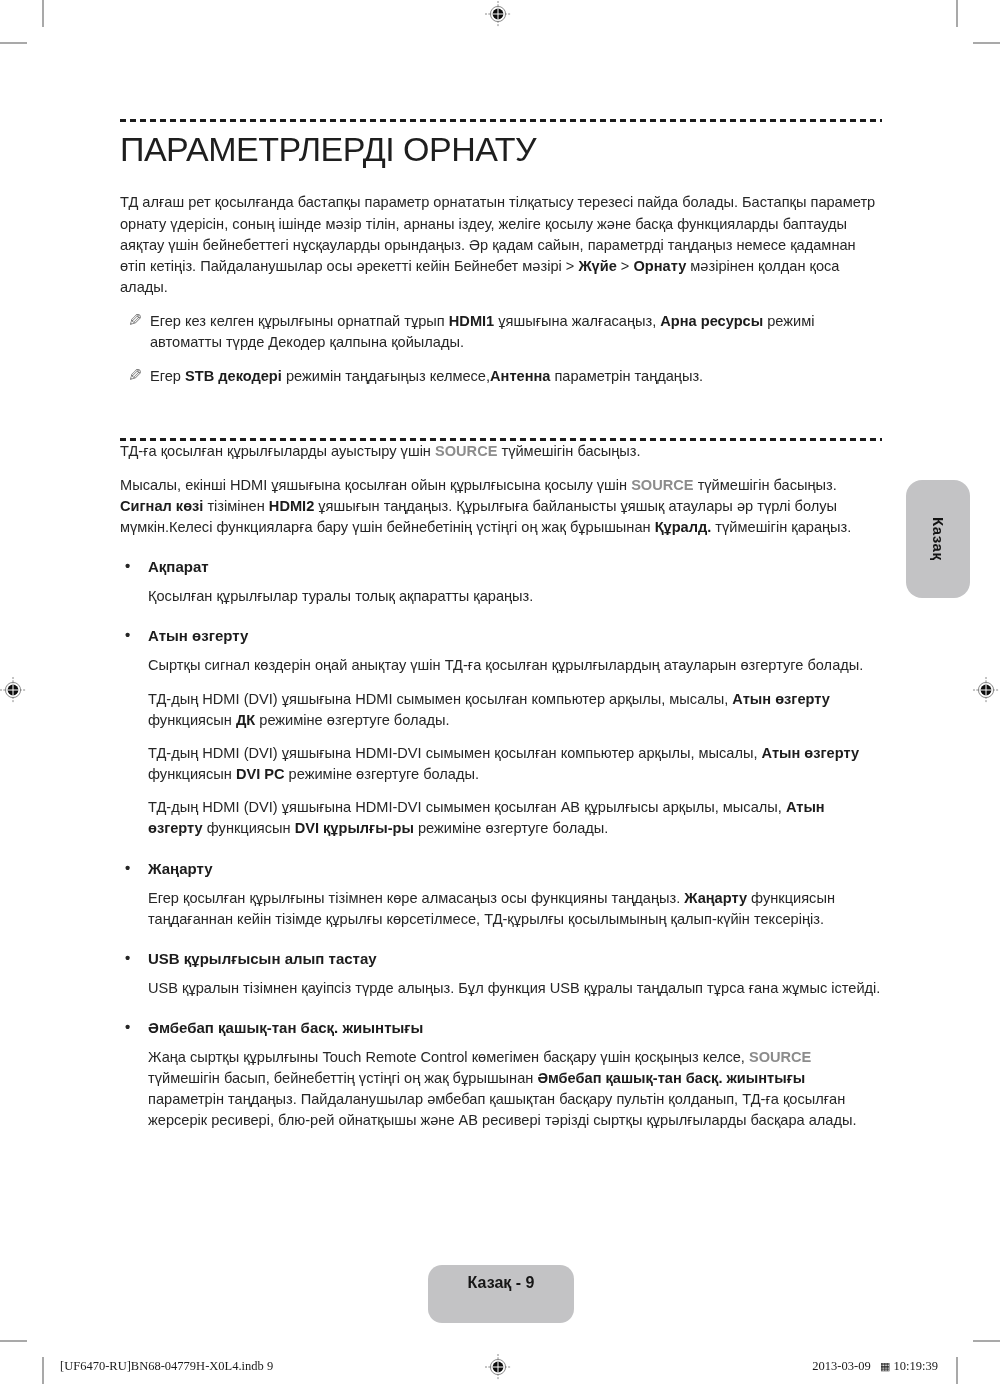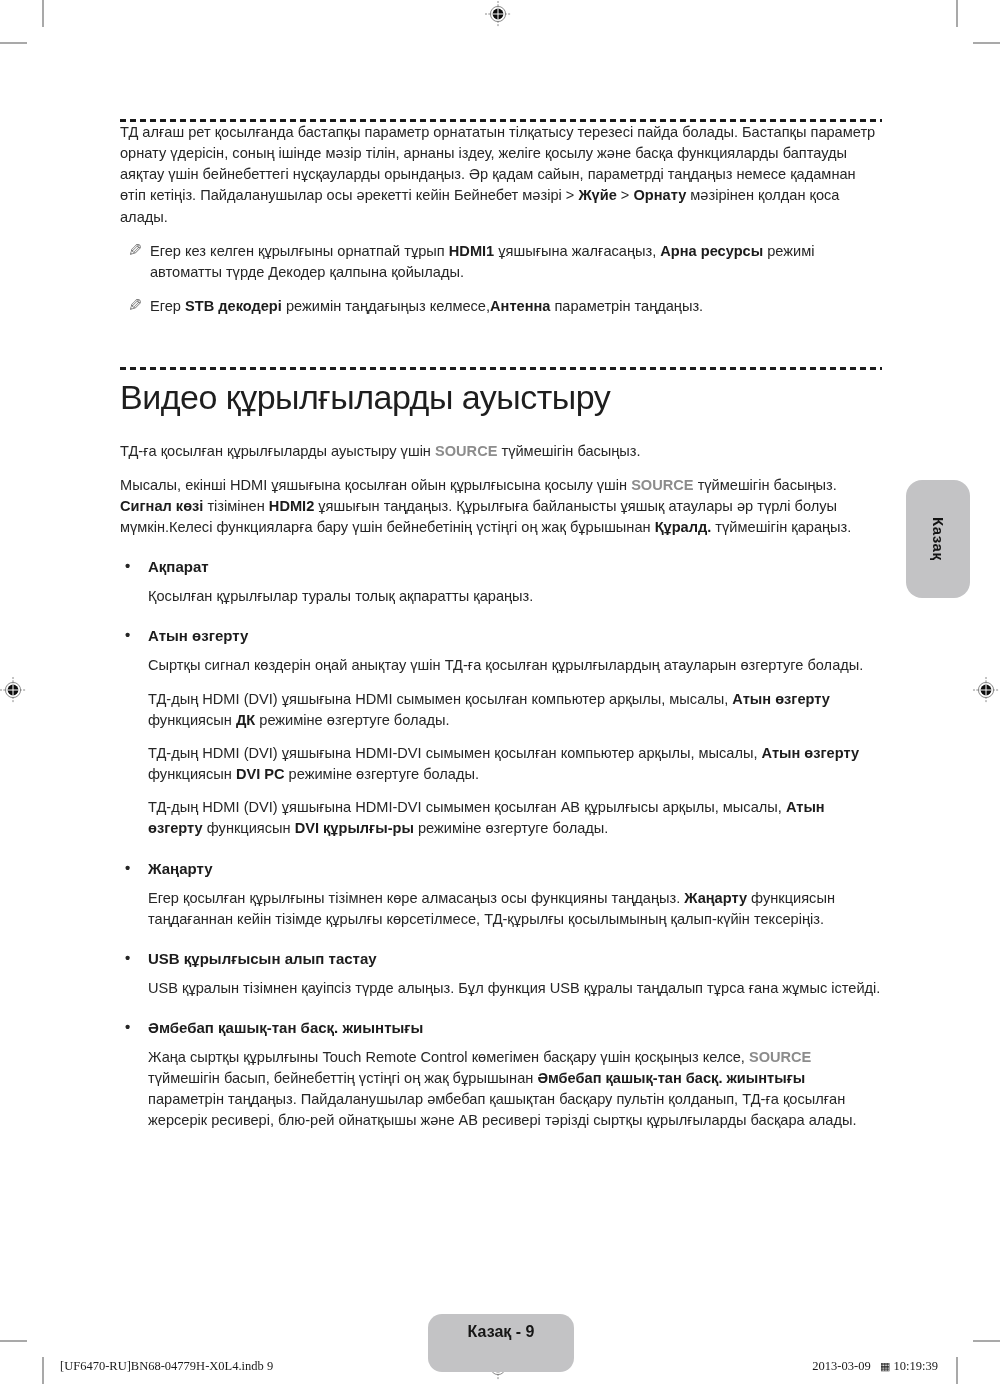"ПАРАМЕТРЛЕРДІ ОРНАТУ" h1 { html: none -> <h1>ПАРАМЕТРЛЕРДІ ОРНАТУ</h1> }
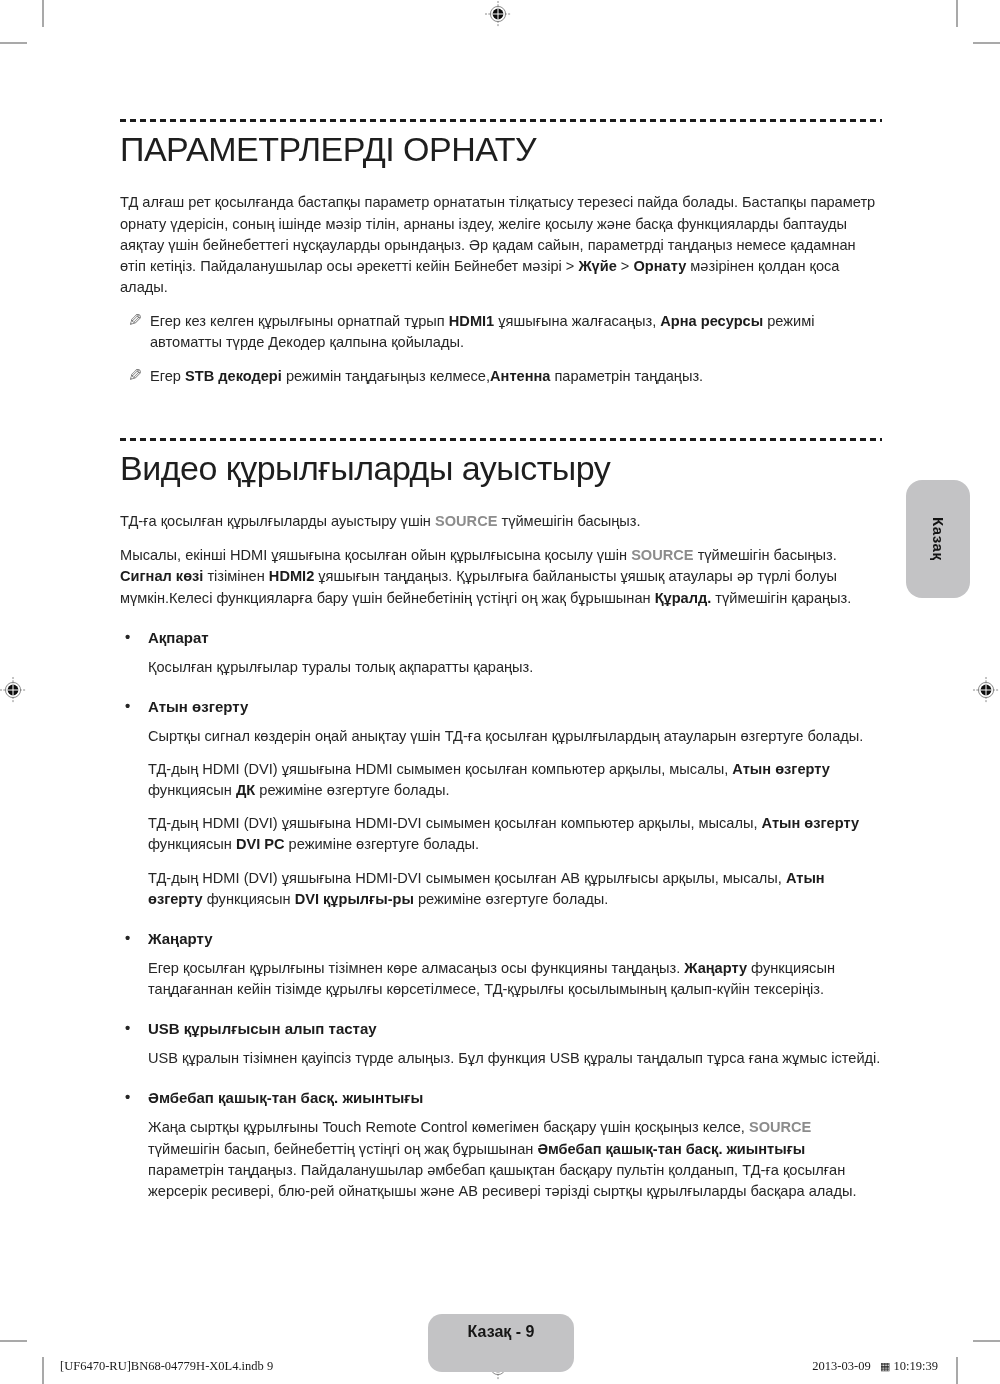"Видео құрылғыларды ауыстыру" h1 { html: <h1>Видео құрылғыларды ауыстыру</h1> -> none }
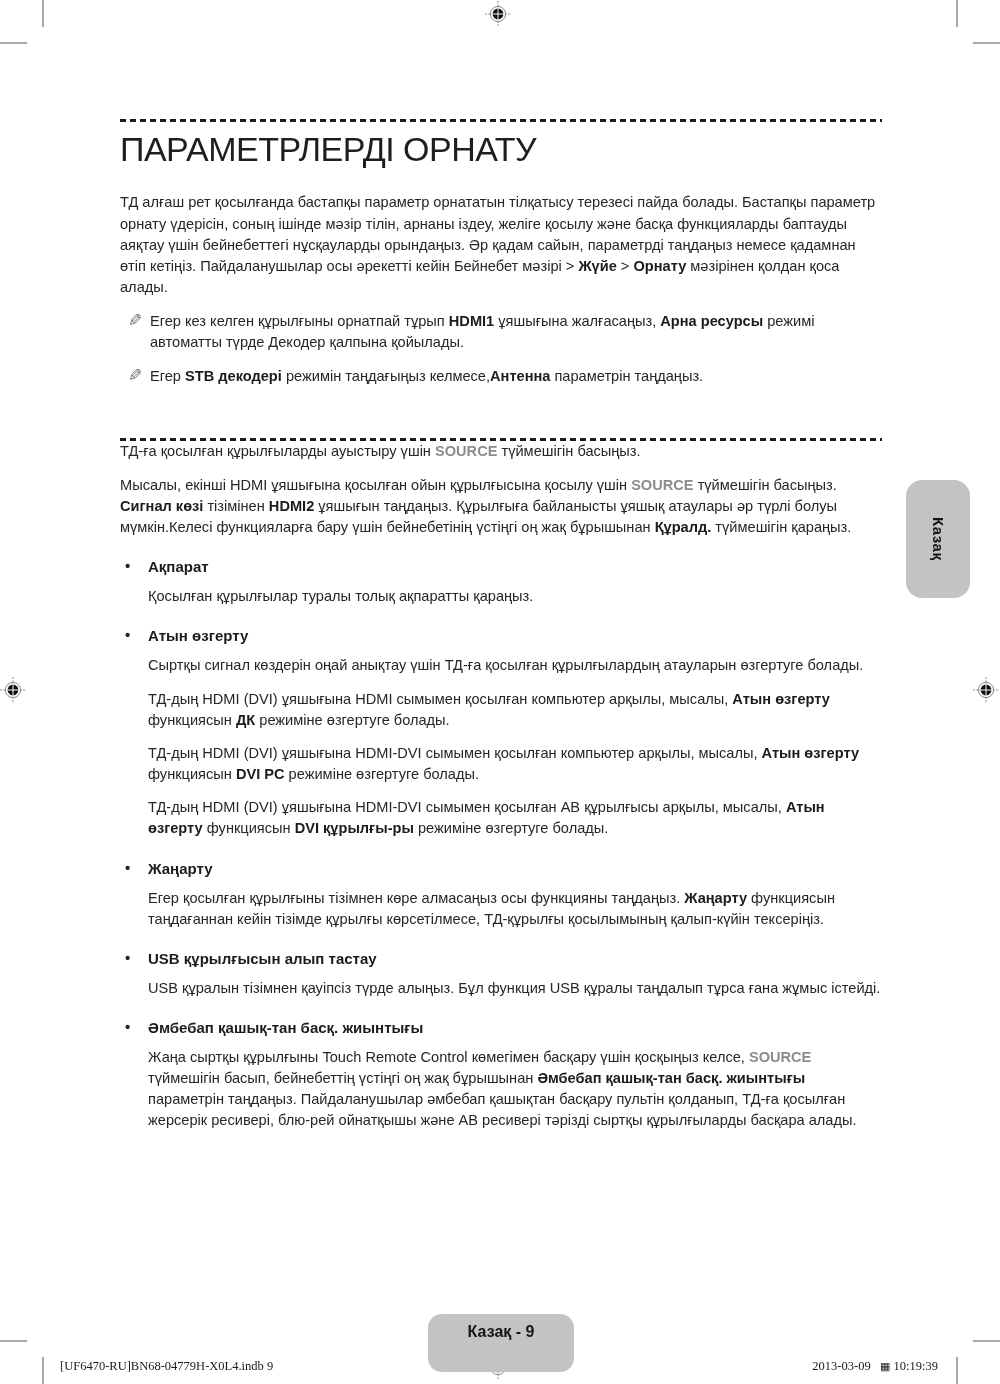"Казақ - 9" .footer-box { top: 1314px -> 1265px }
